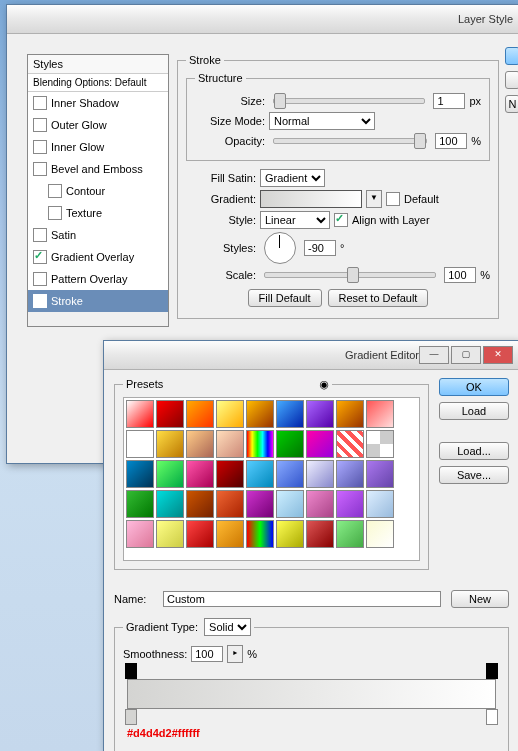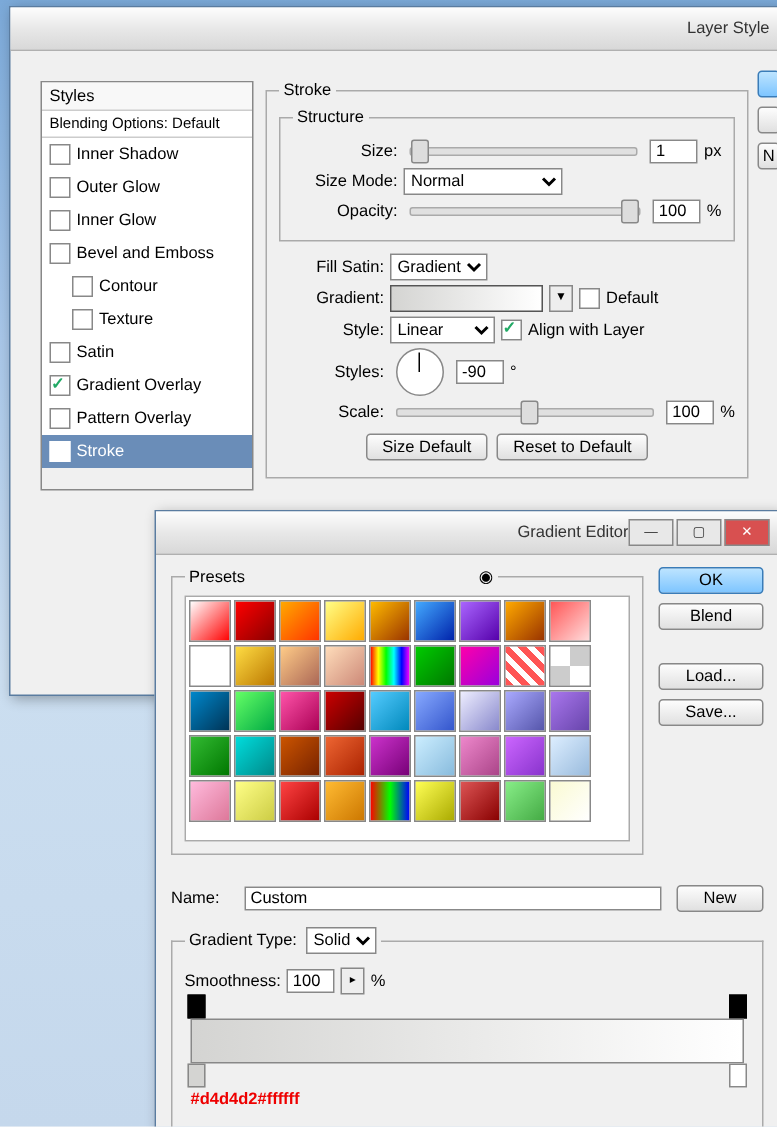"Size Default" button.btn { text: Size -> Fill }
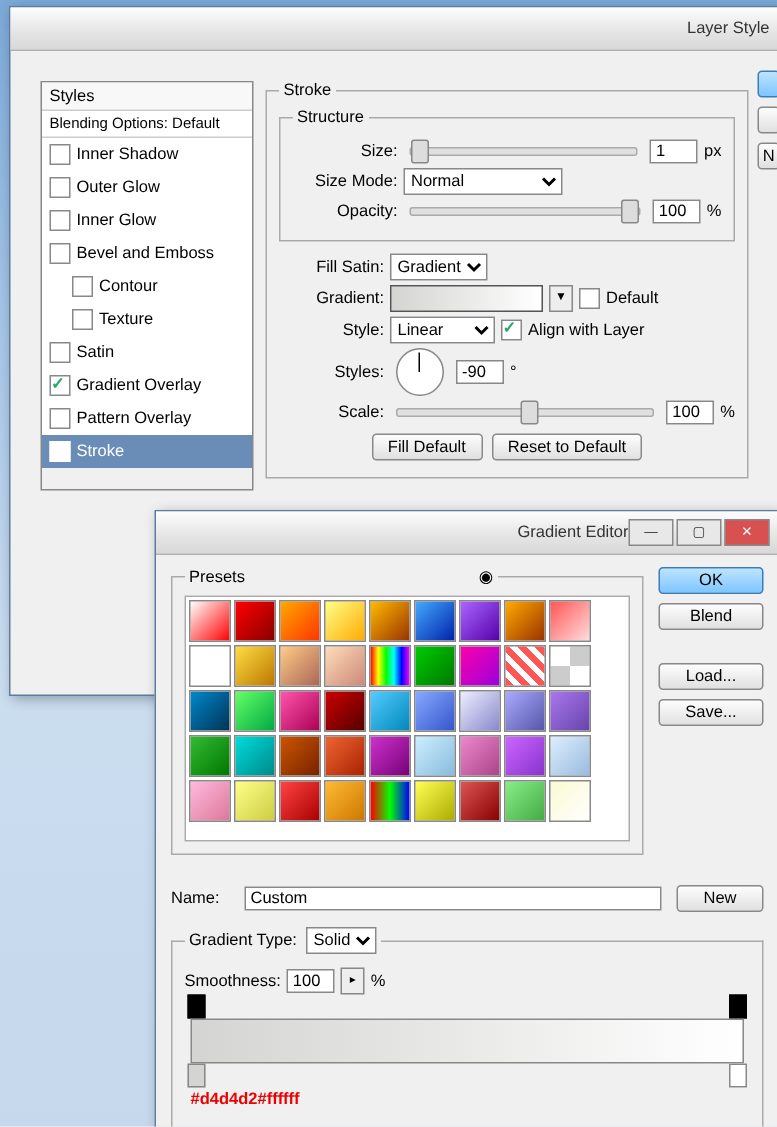"Blend" button.btn { text: Blend -> Load }
